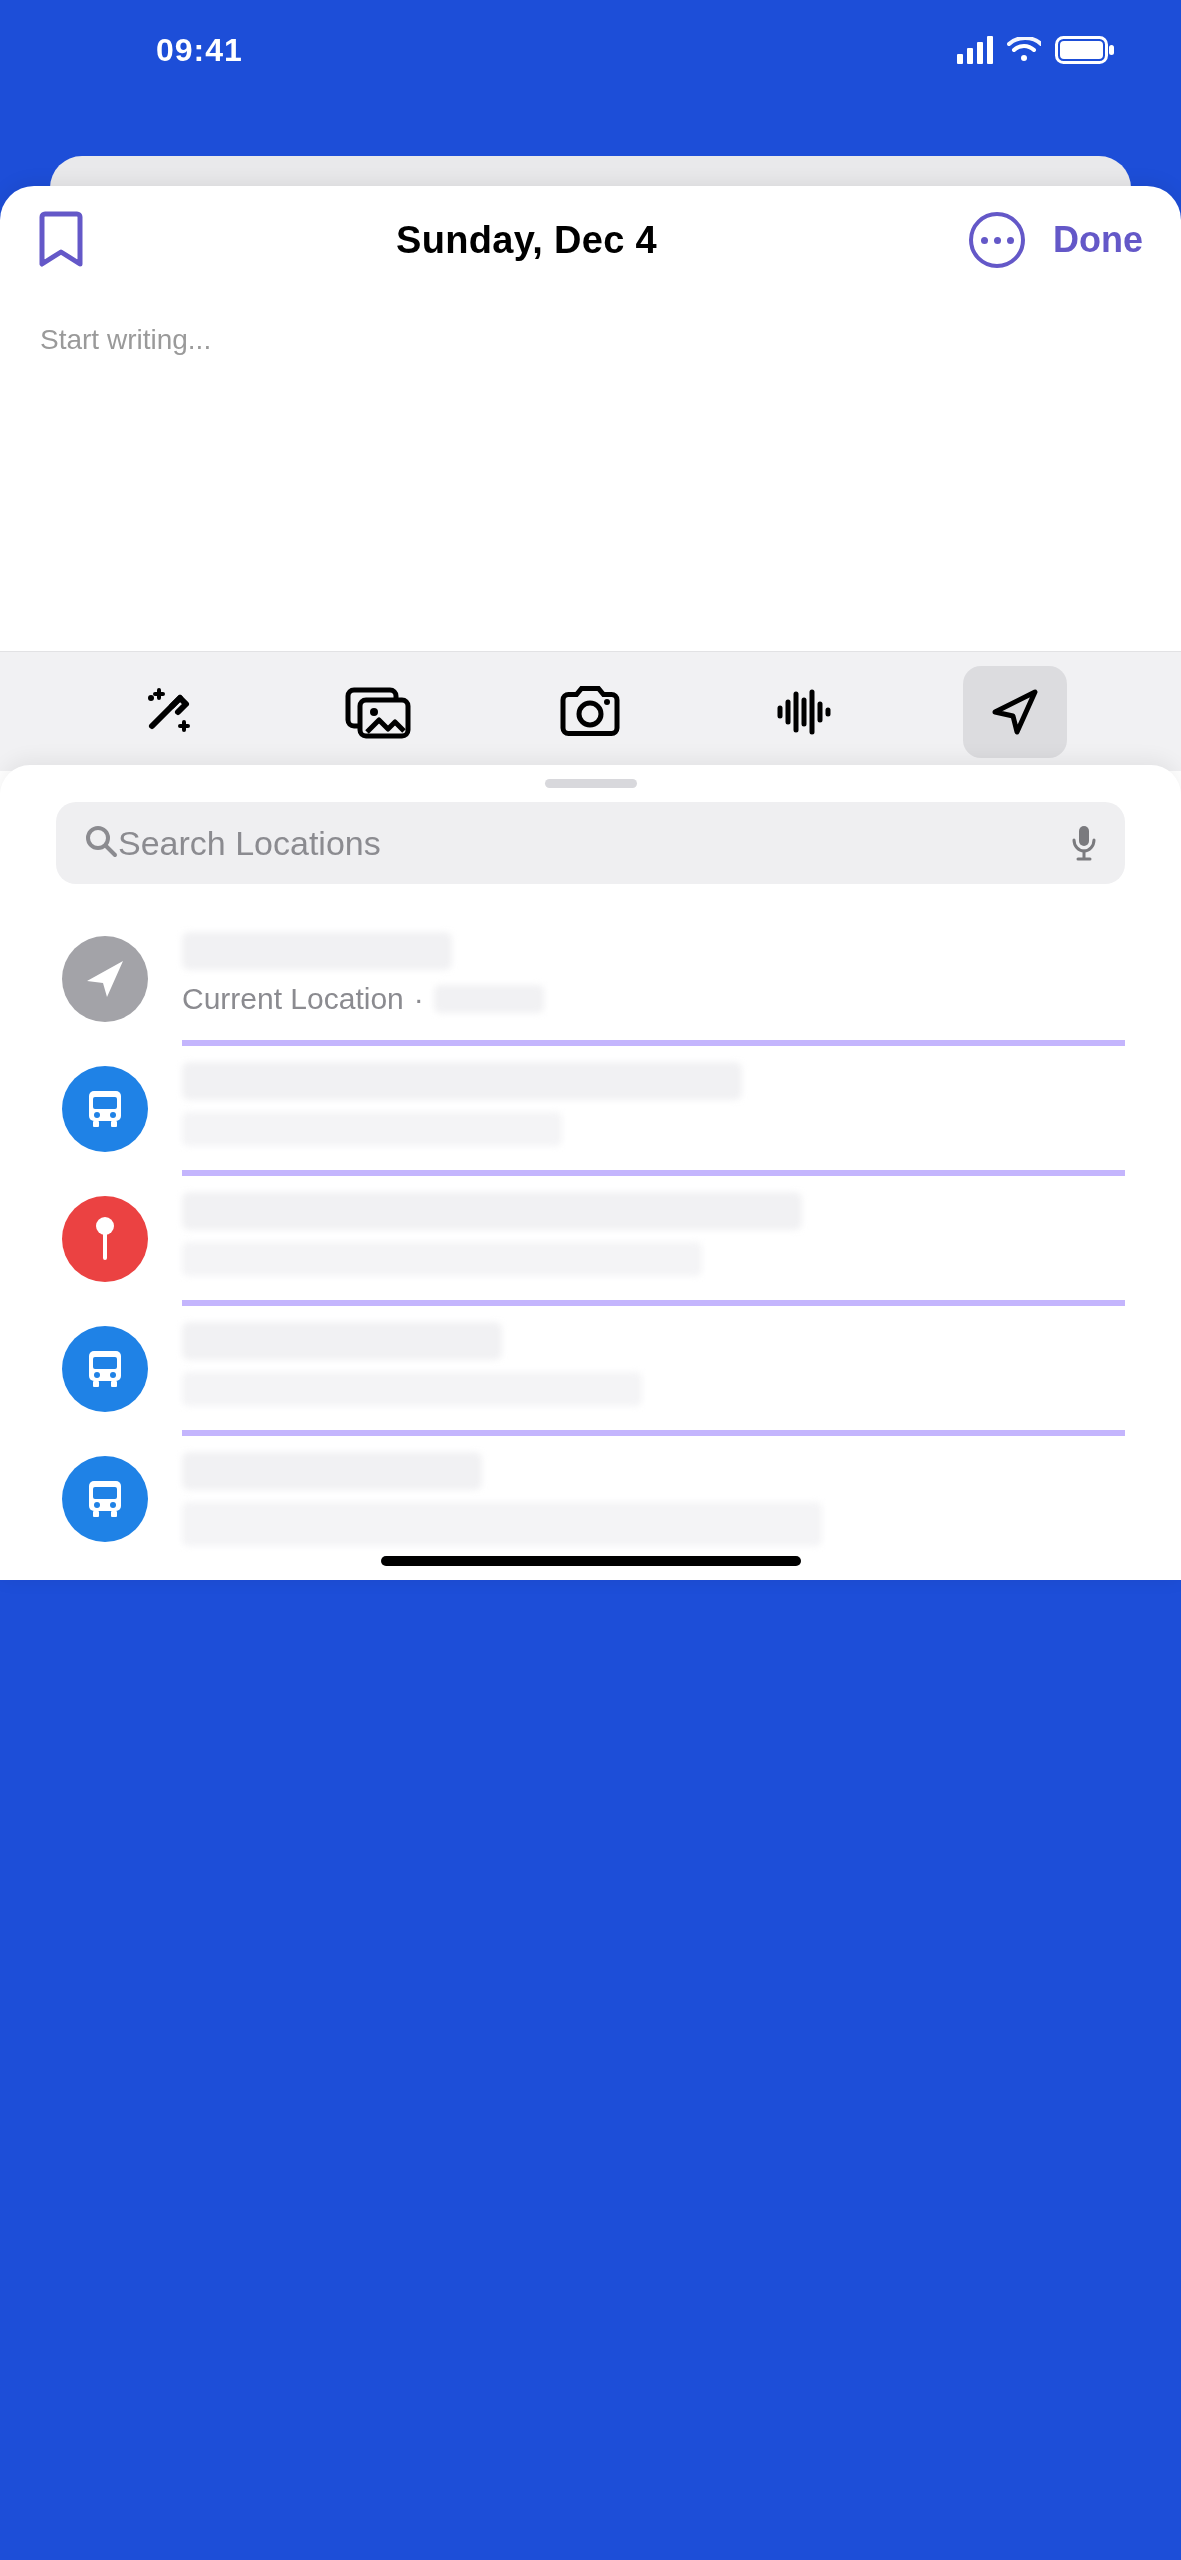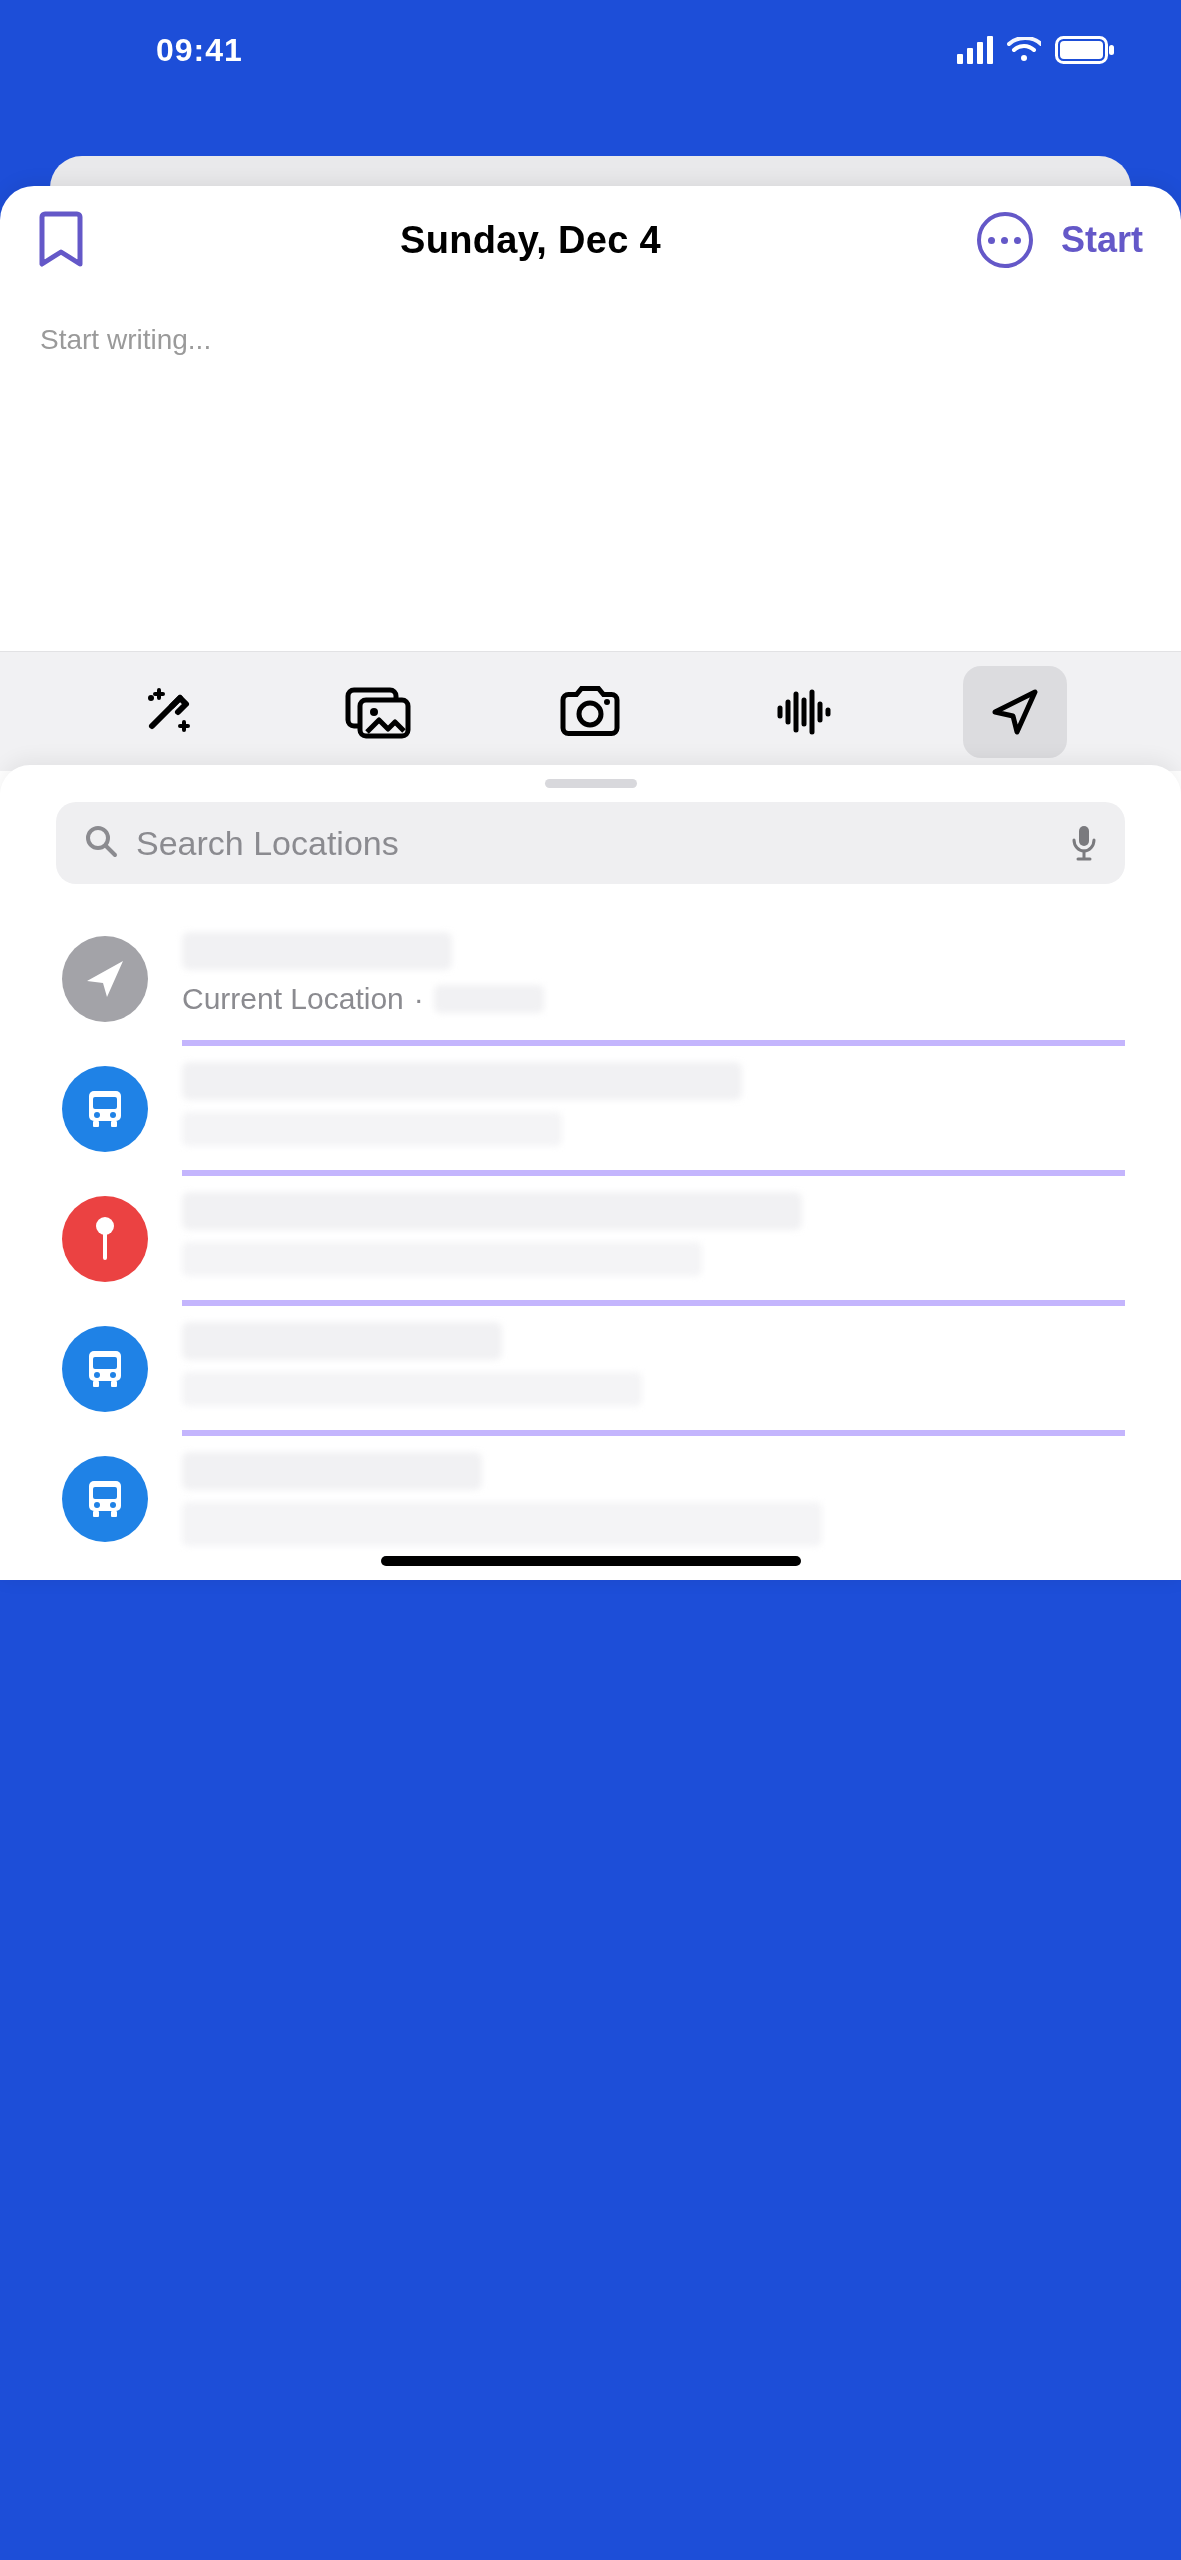"Start" div.done { text: Start -> Done }
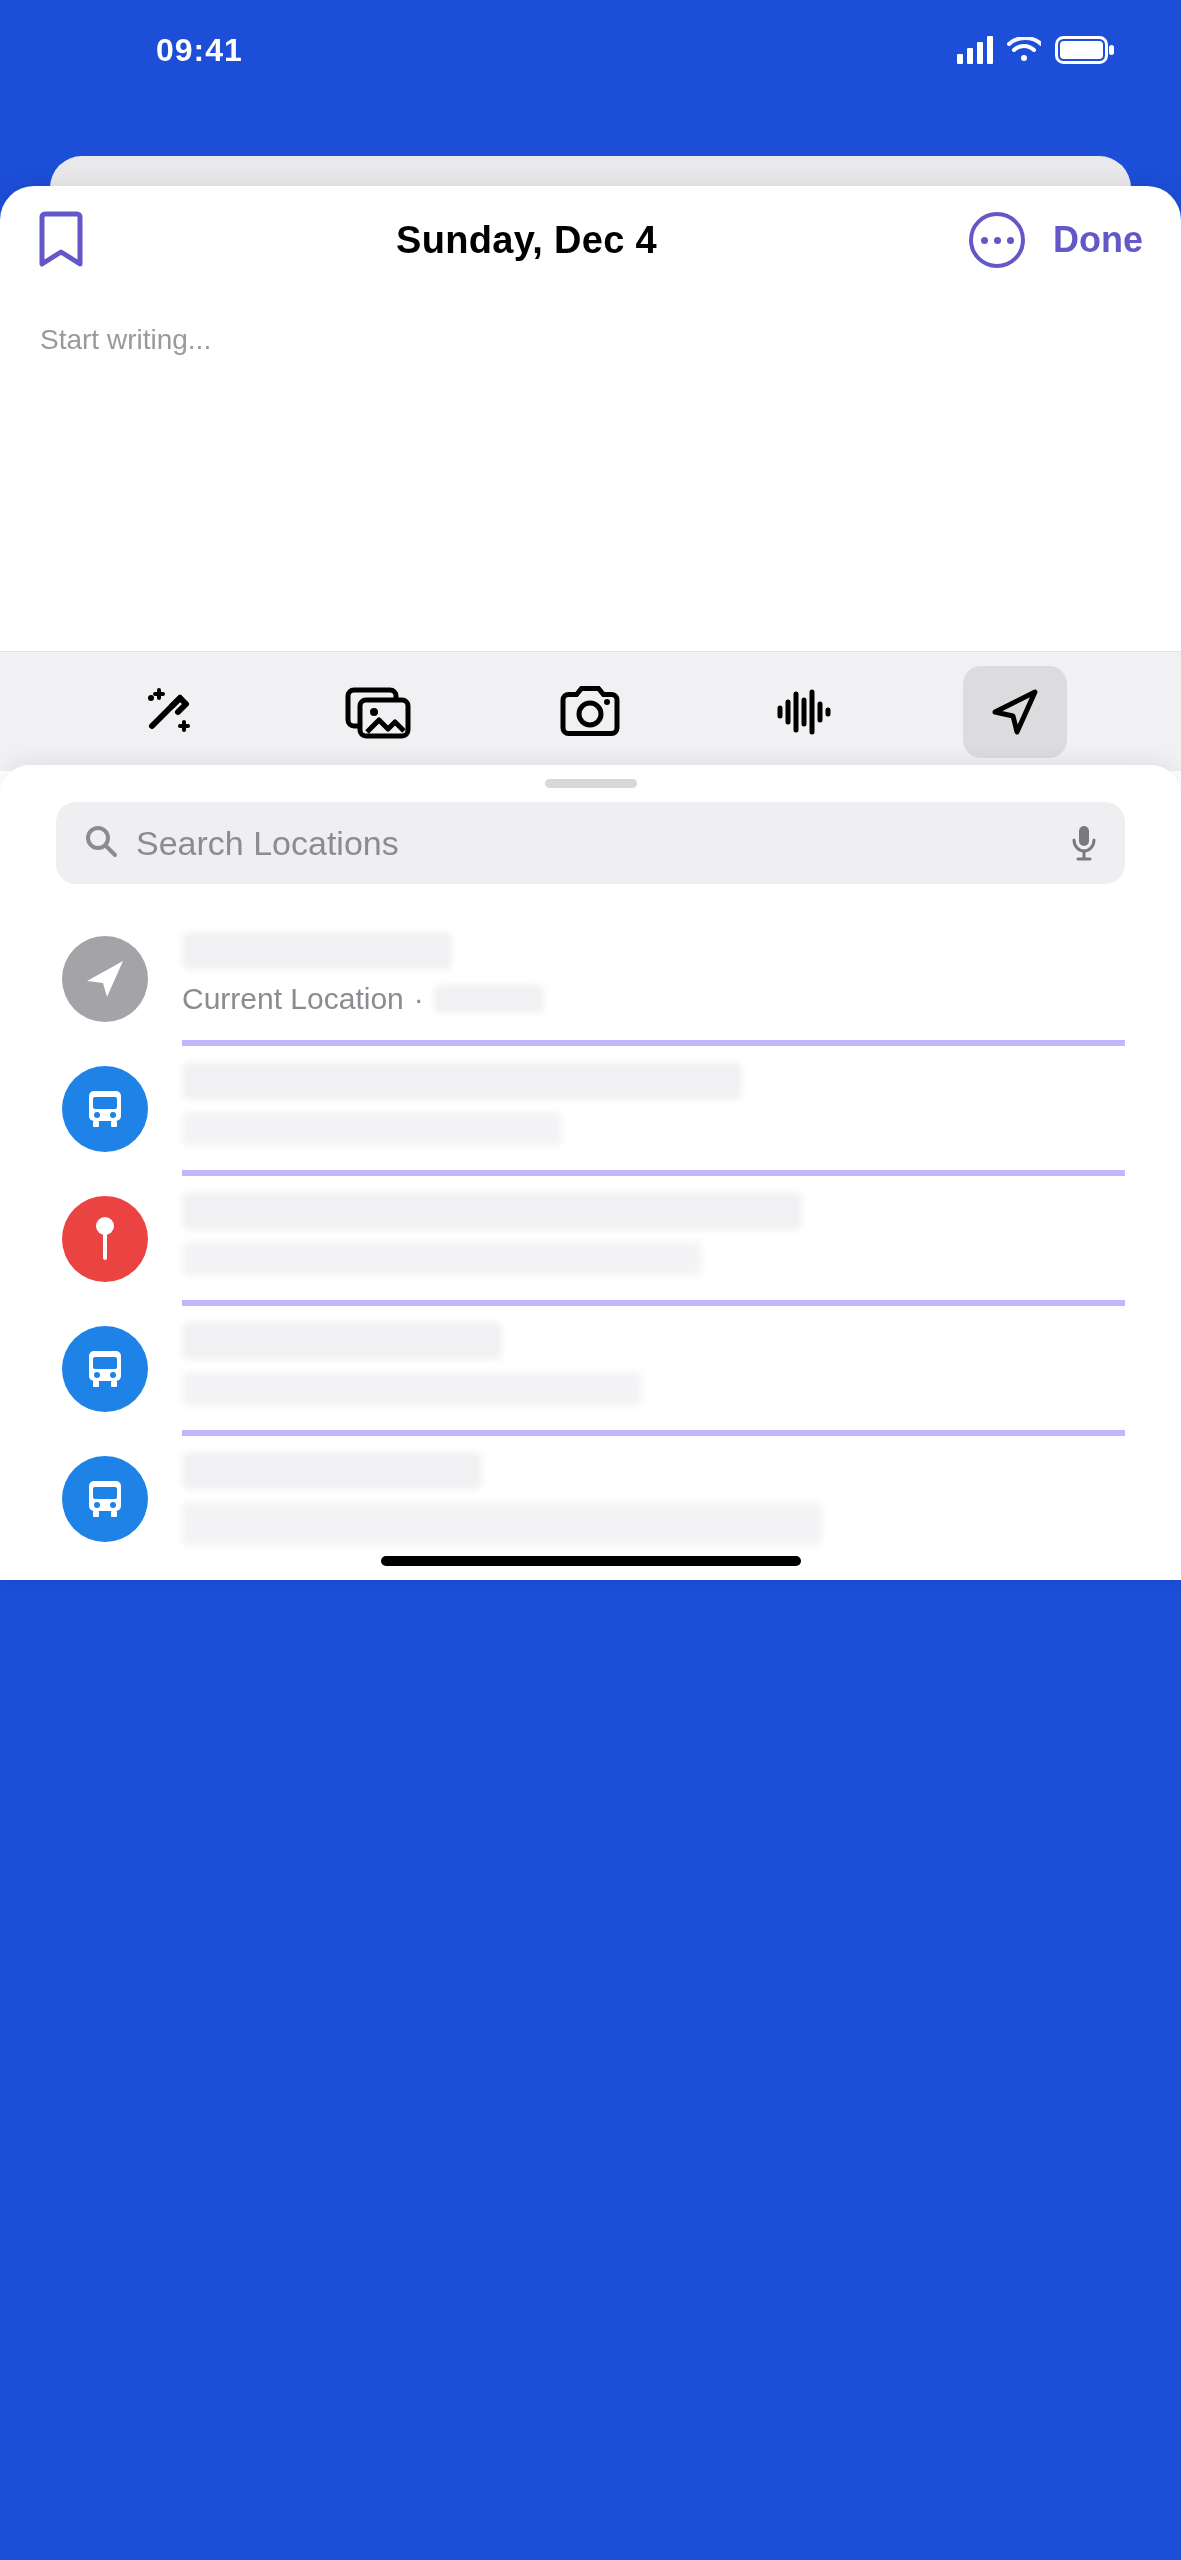"Search Locations" .search { gap: 18px -> none }
